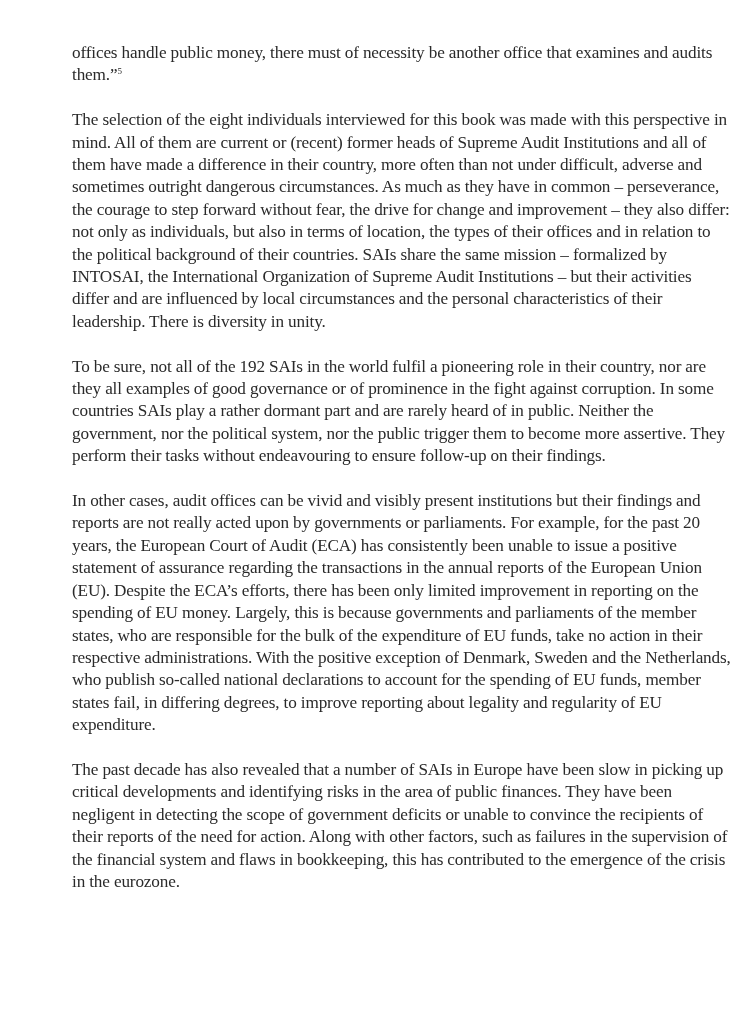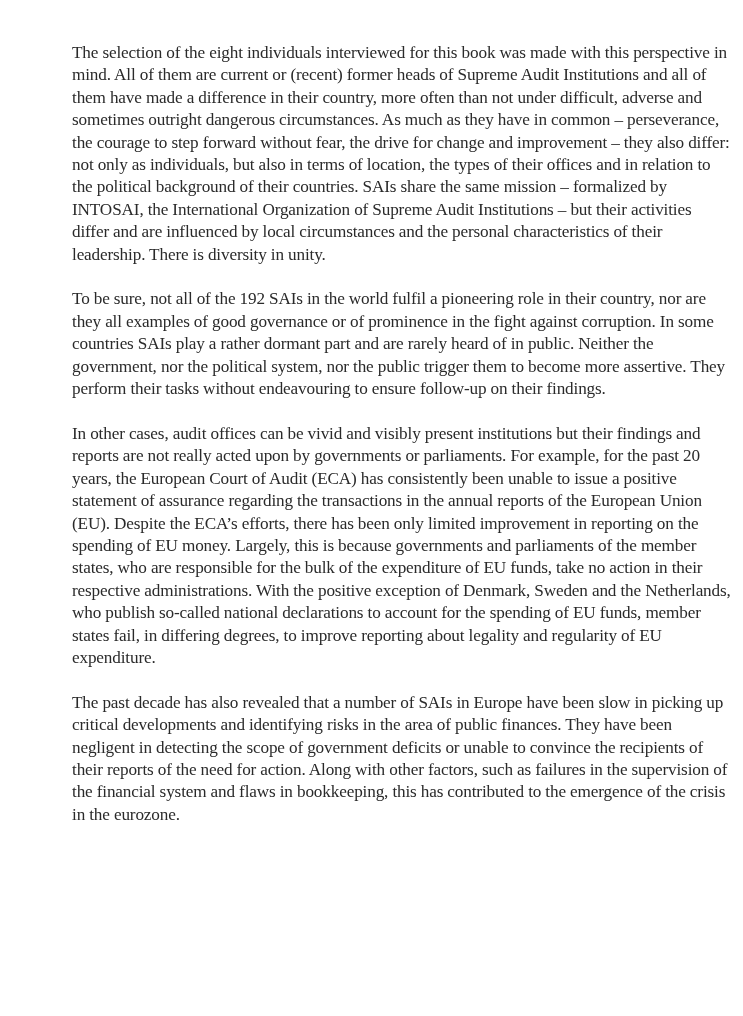"offices handle public money, there" p.para { html: none -> <p><span>offices handle public money, there must of necessity be another office that examines and audits them.”</span><sup>5</sup></p> }
